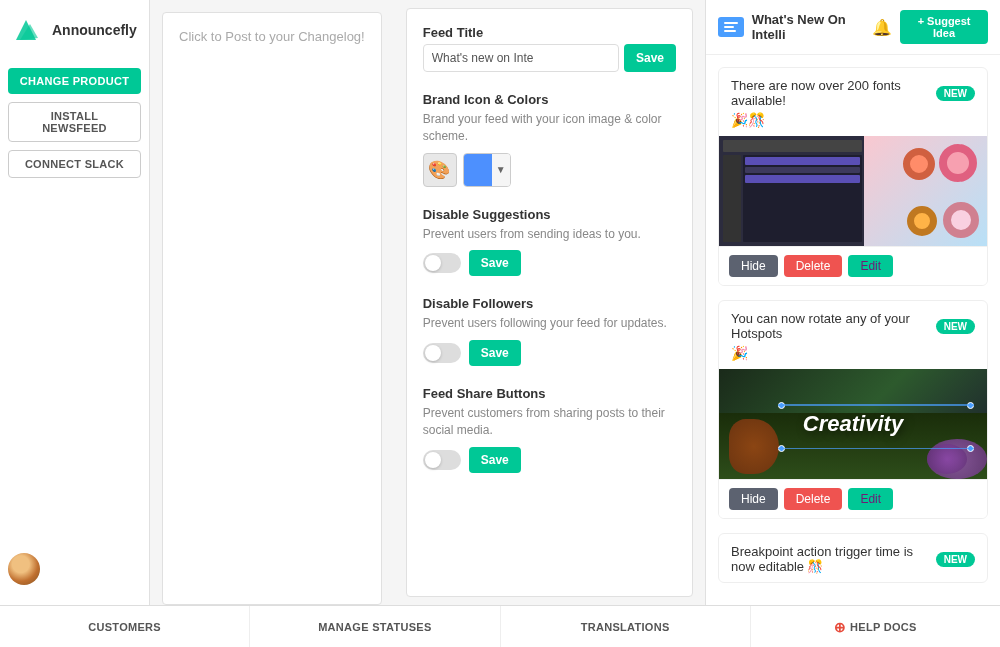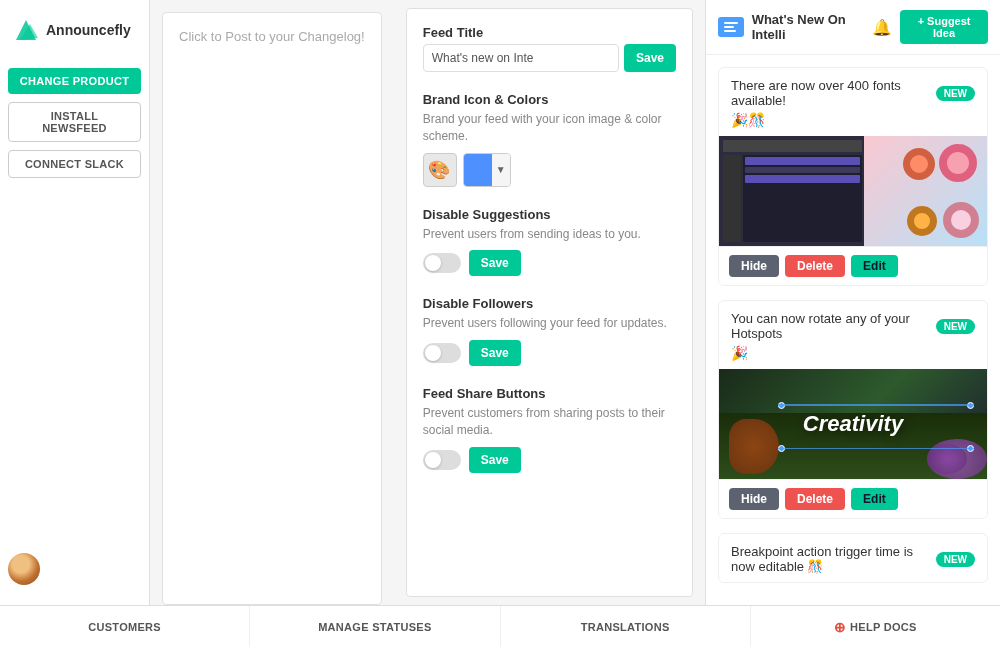"Announcefly" .logo-area { gap: 6px -> 12px }
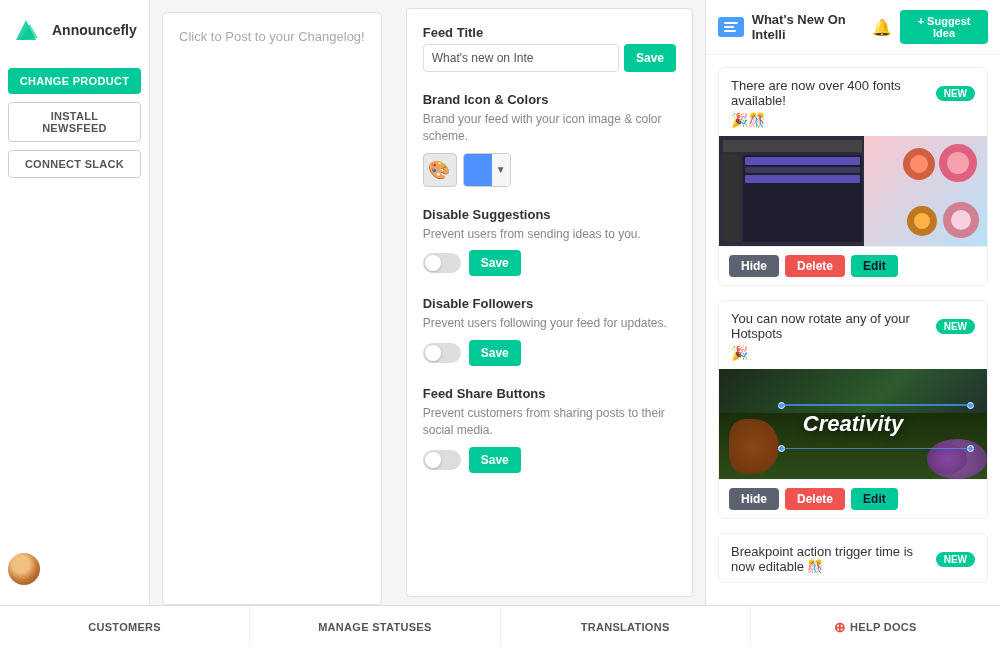"There are now over 400" span { text: 400 -> 200 }
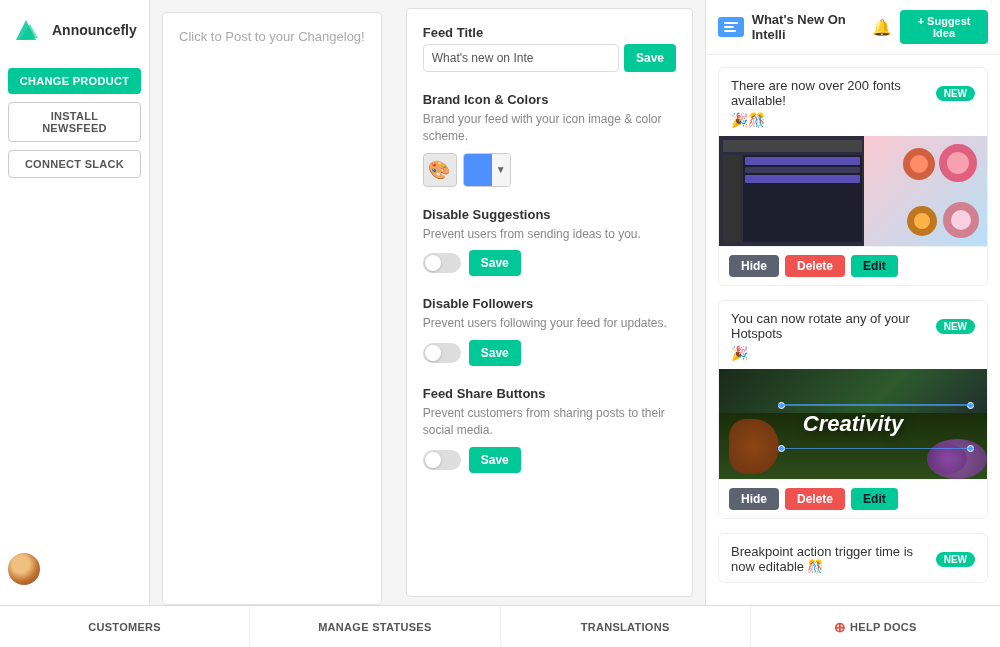"Hide" .feed-action-btn { font-weight: 700 -> 400 }
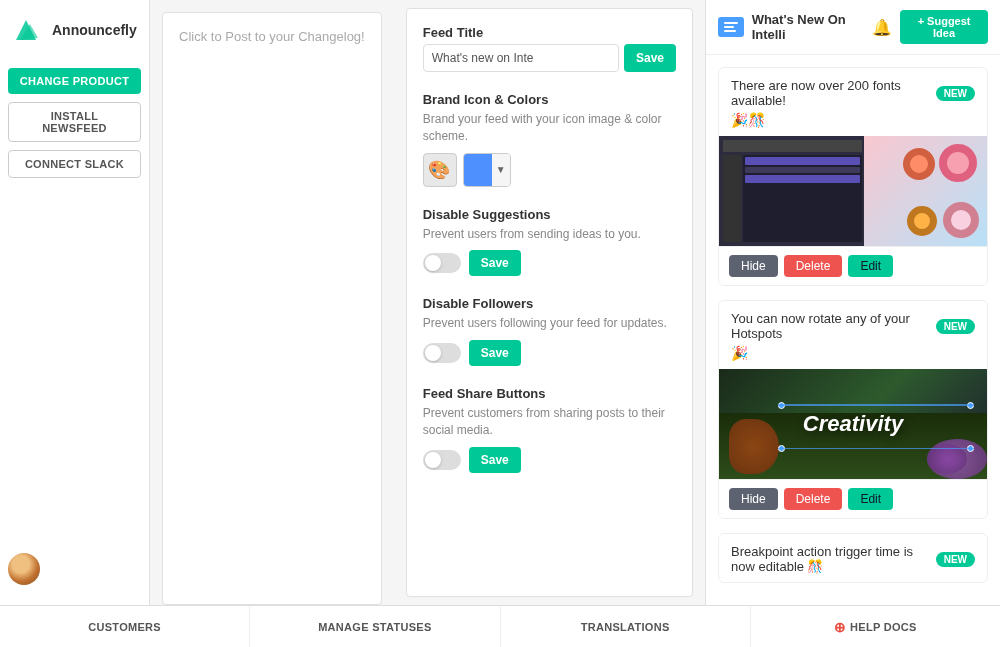"Edit" .feed-action-edit { color: #0f172a -> #701a75 }
